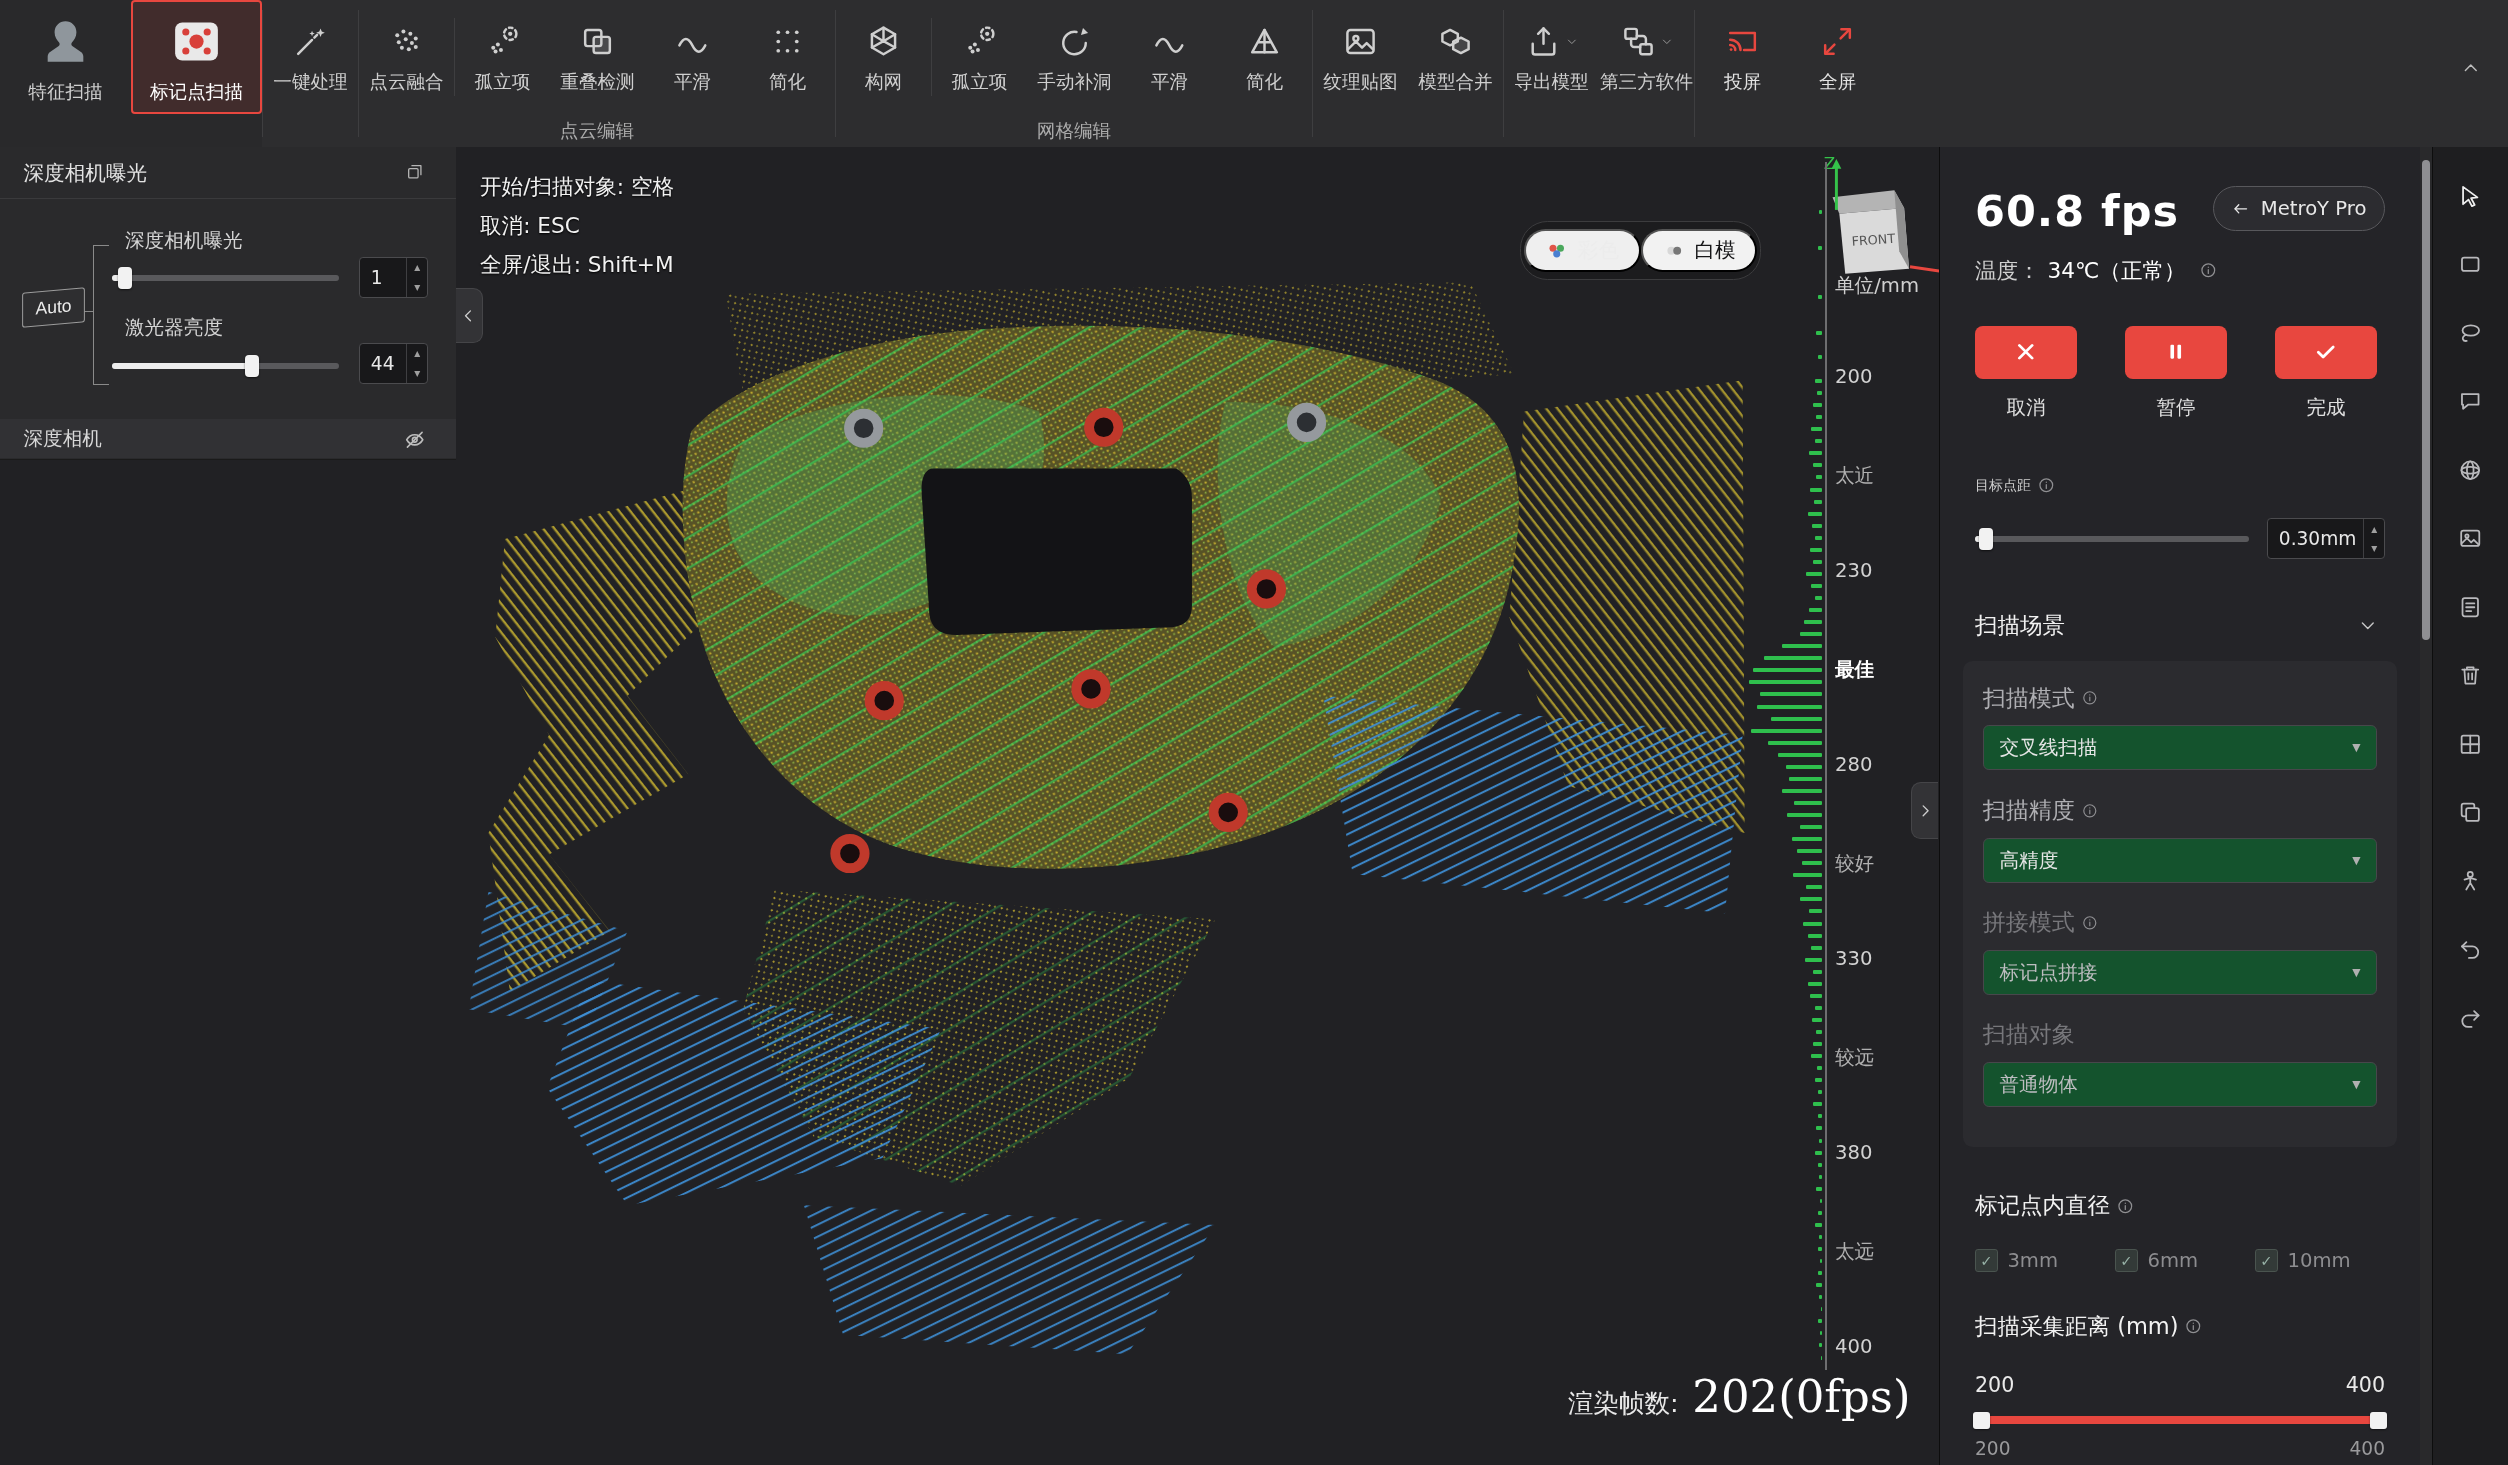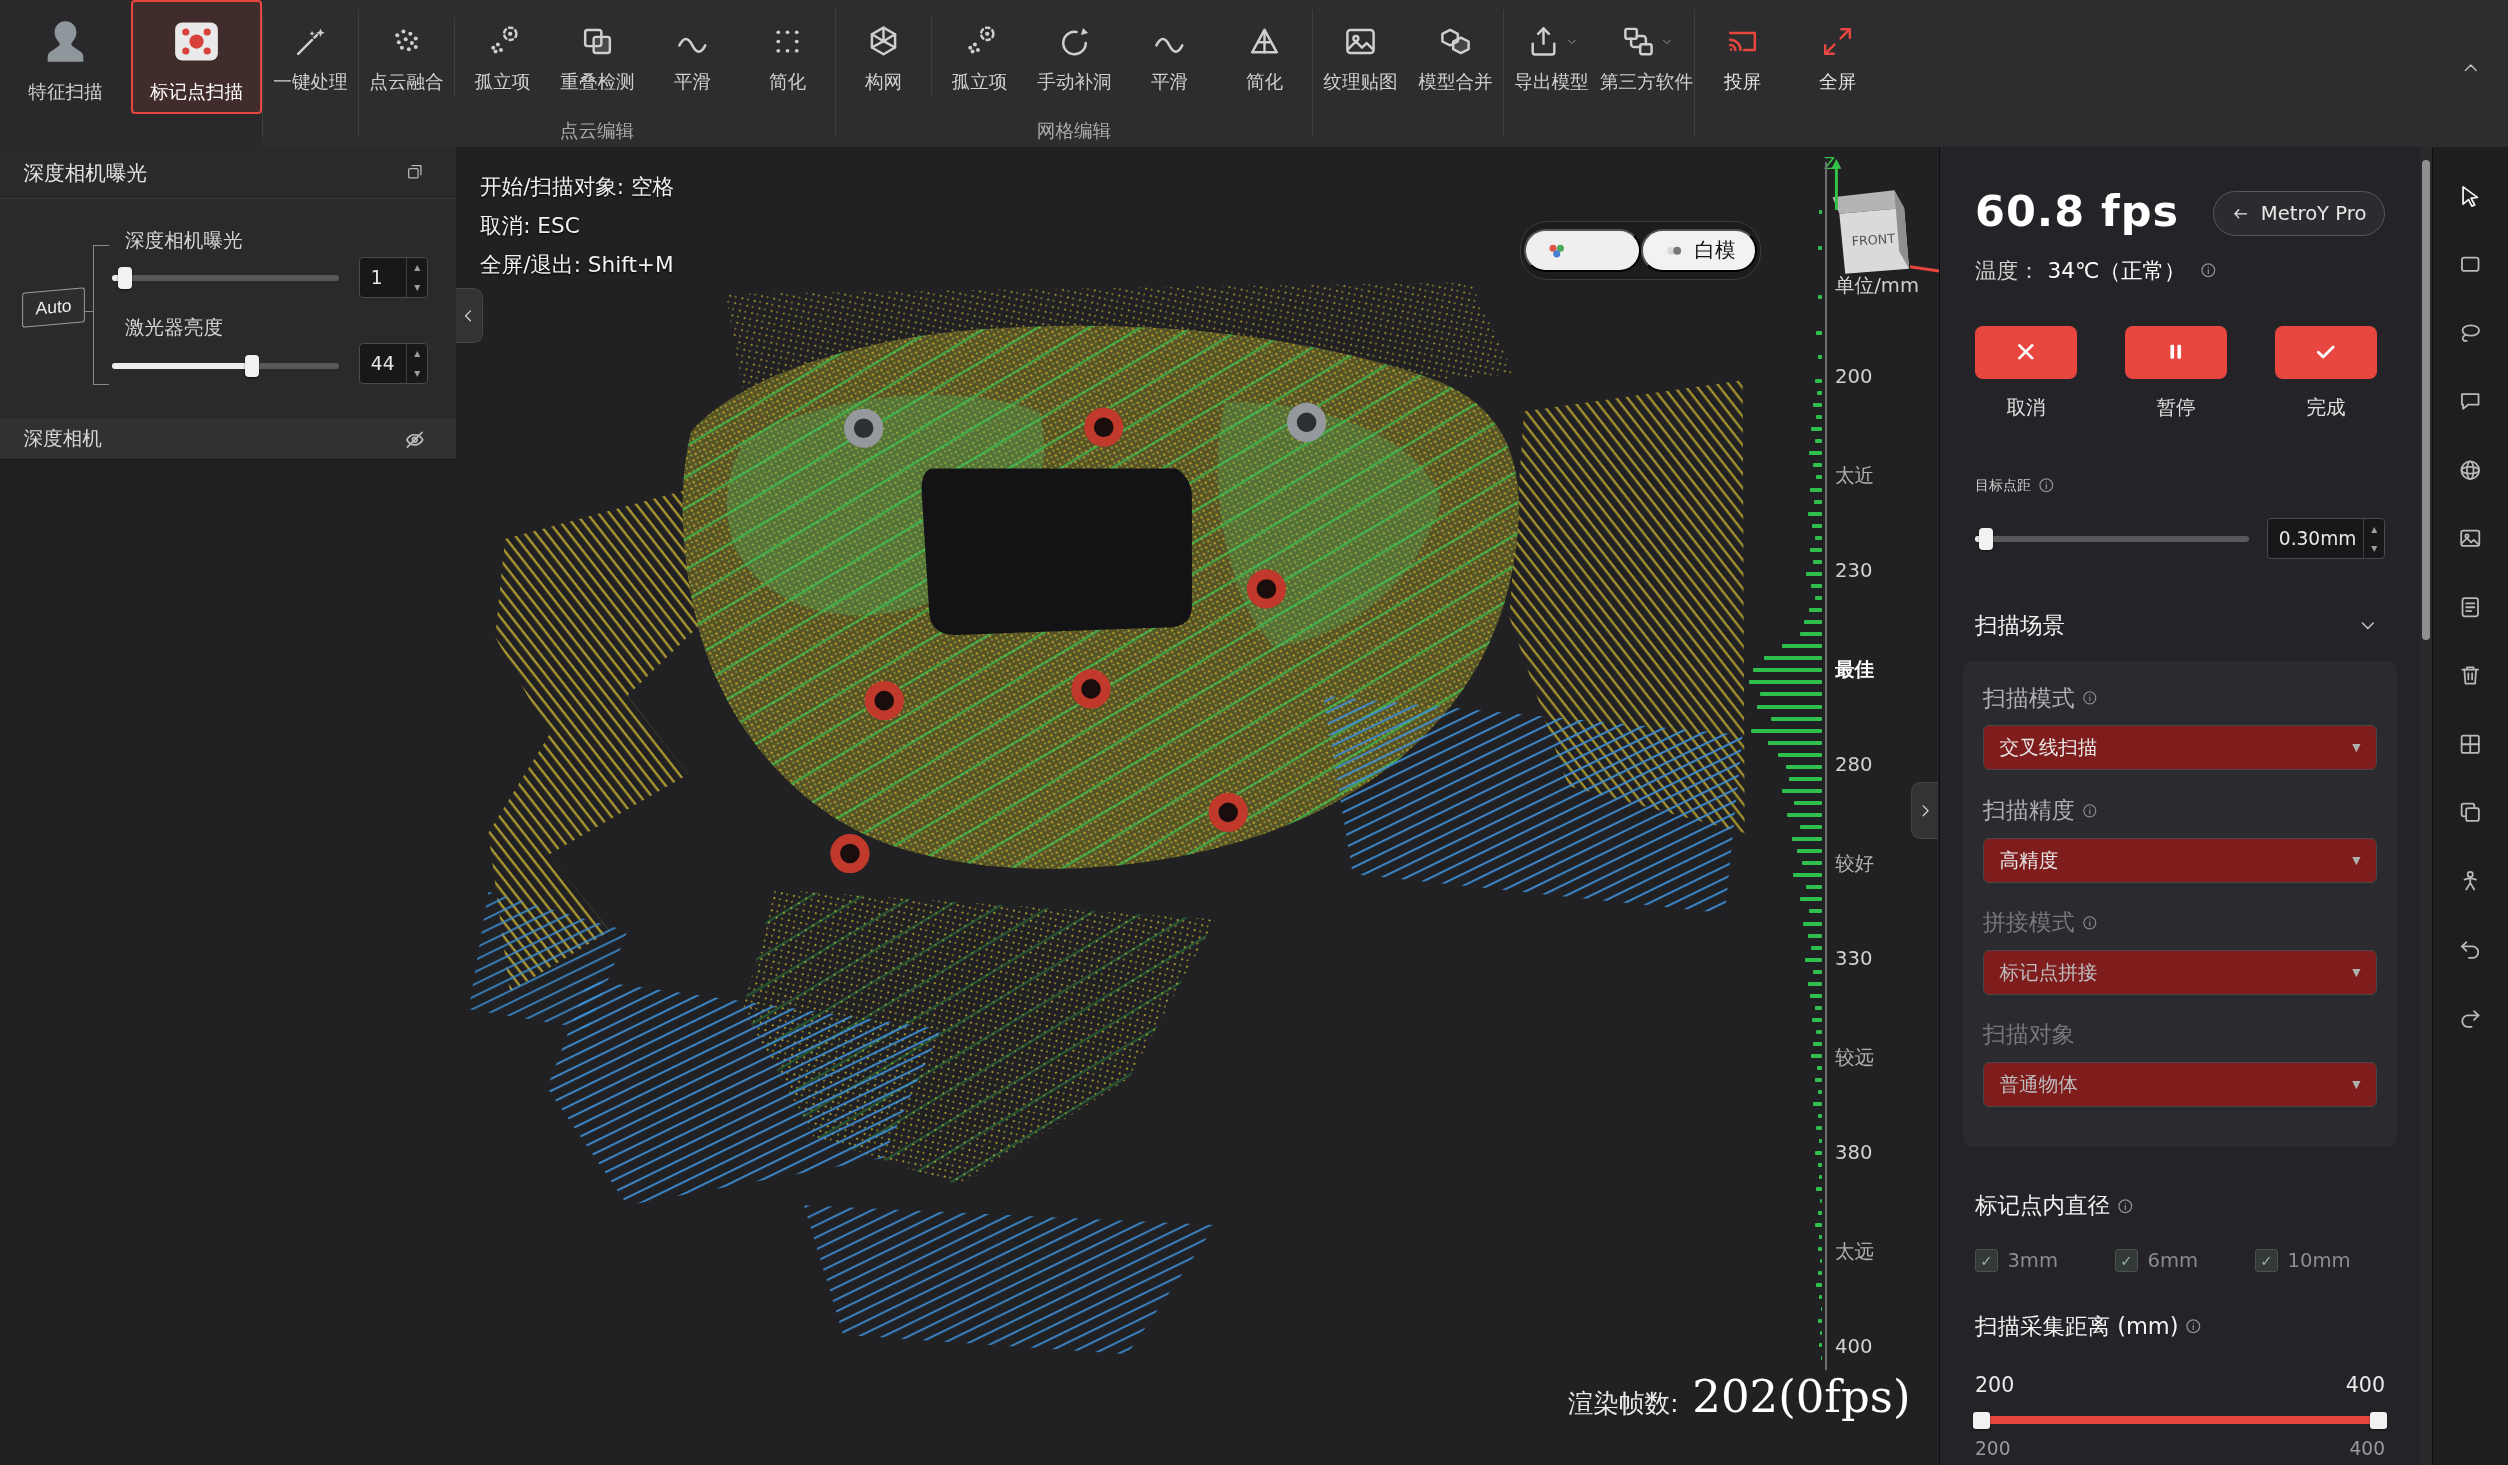"60.8 fps" .fps-row { align-items: flex-end -> flex-start }
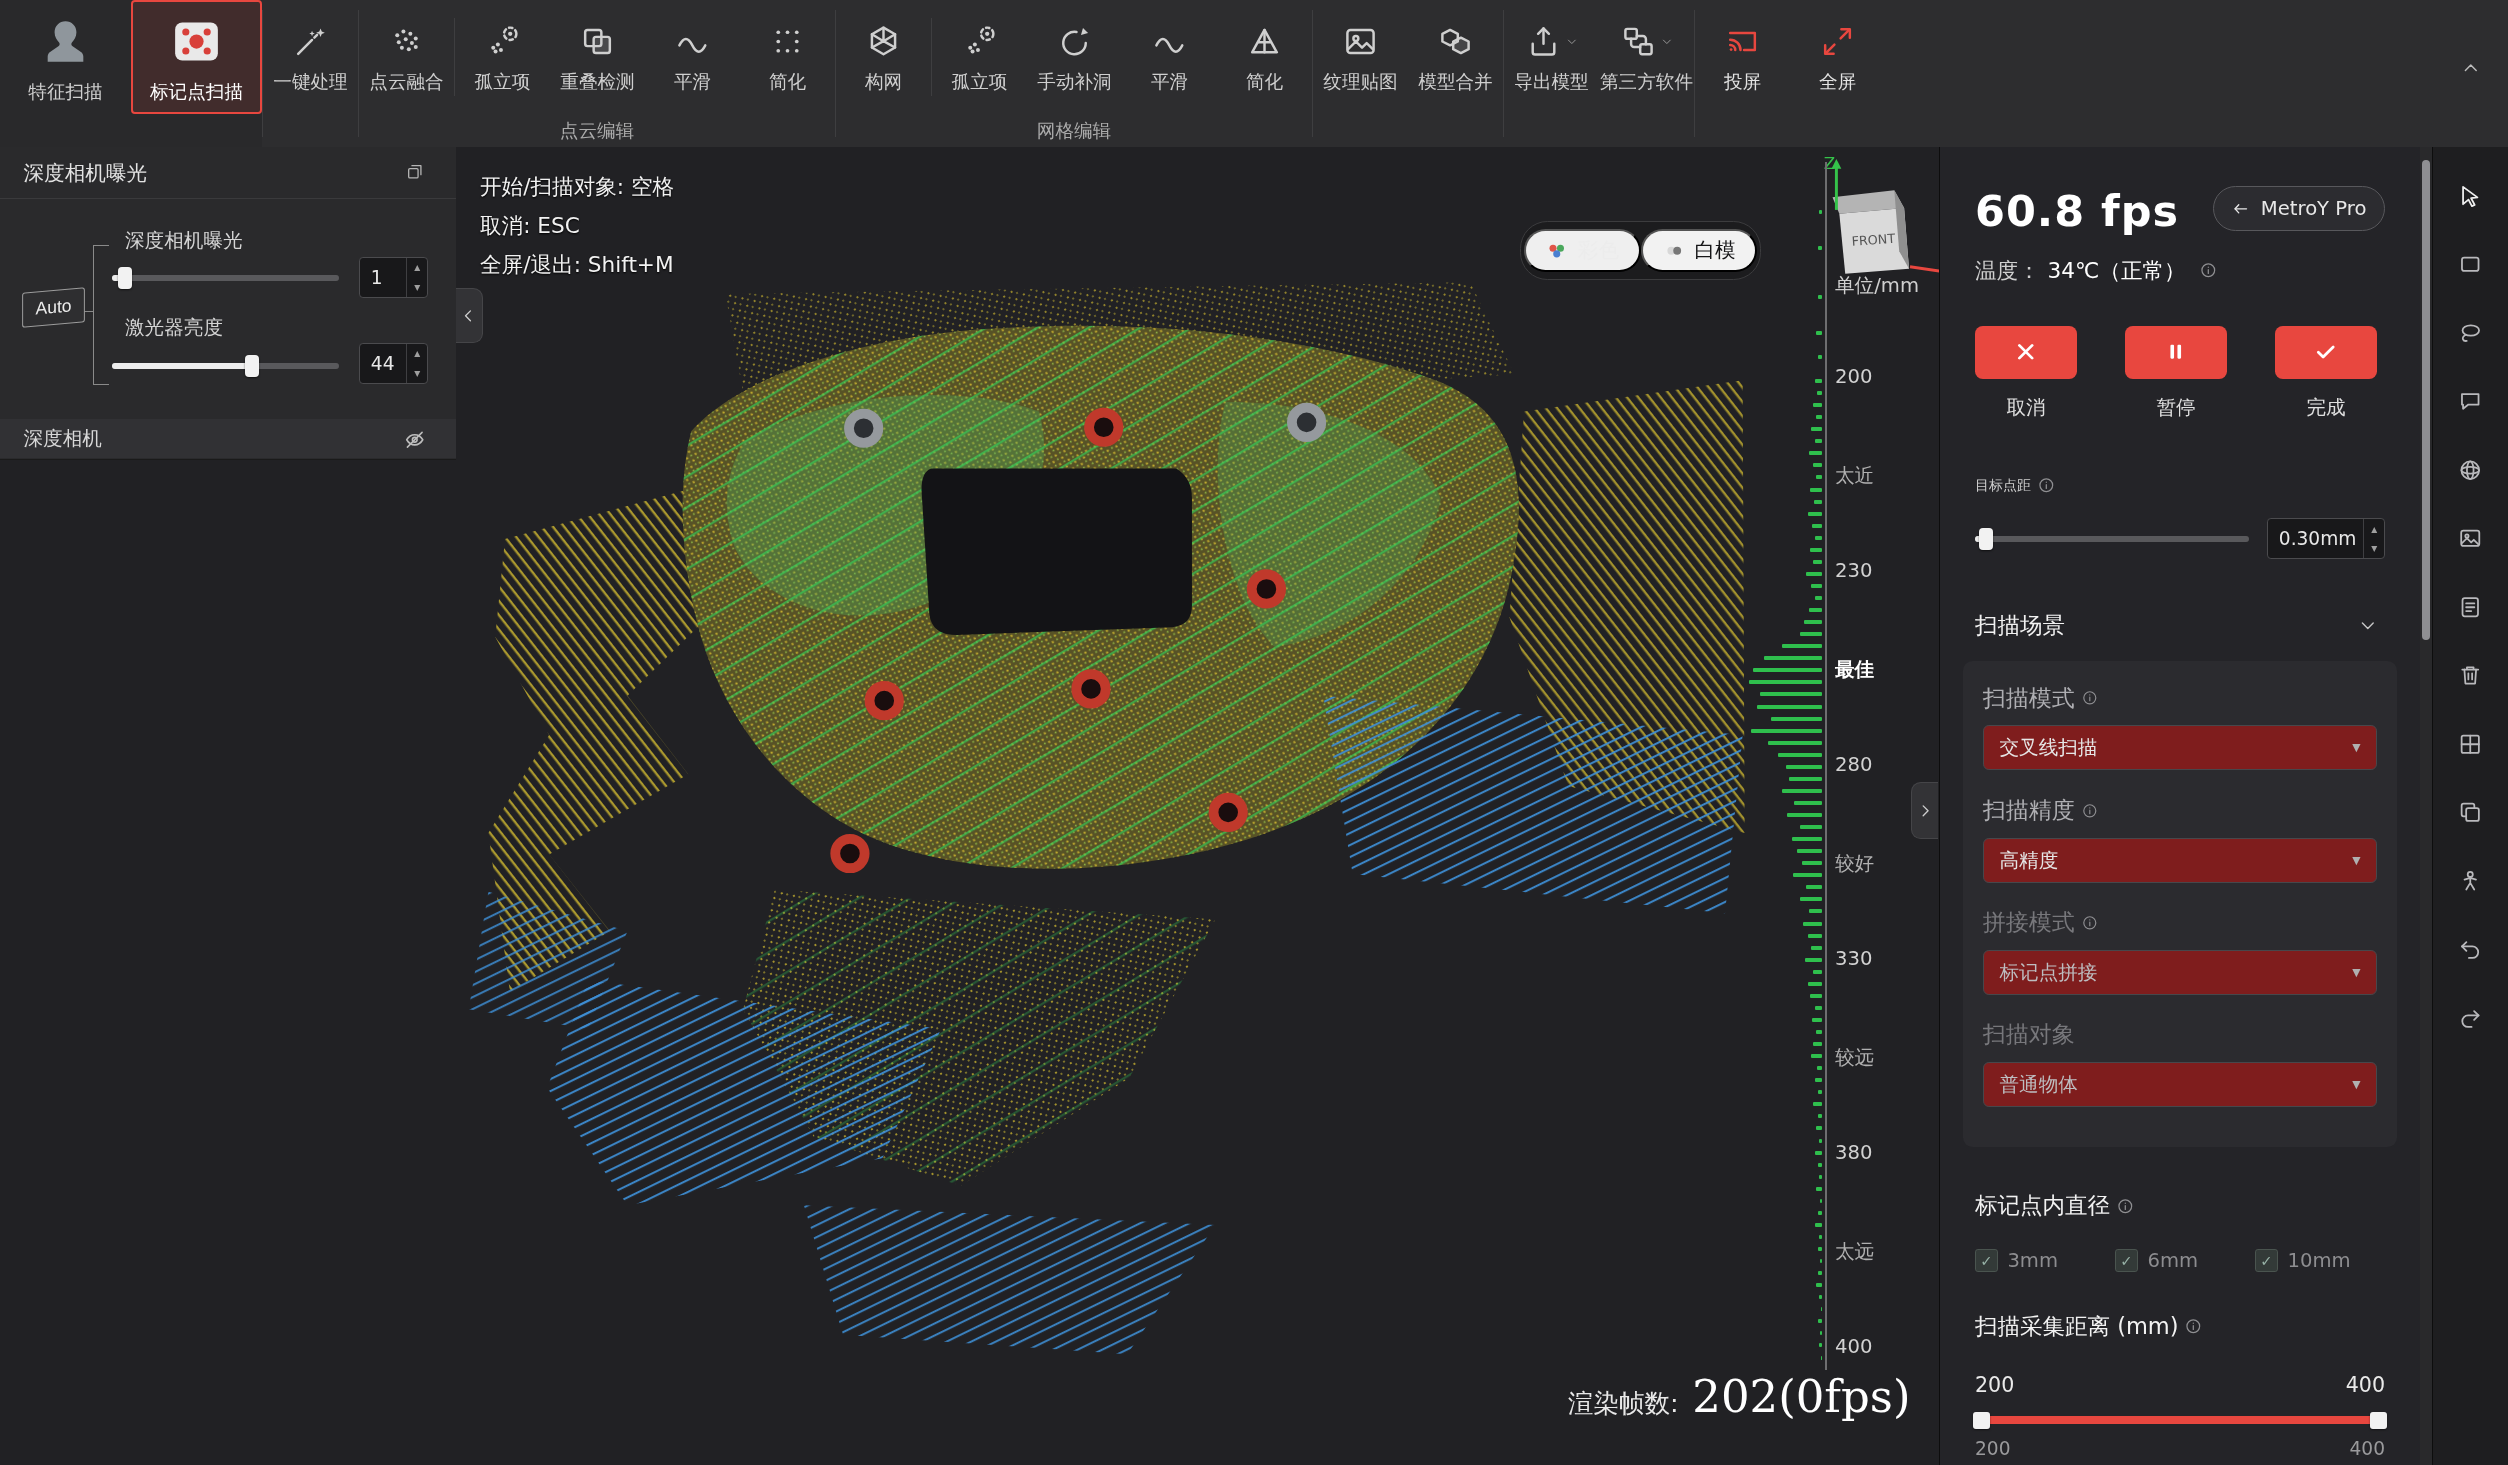"交叉线扫描" .dd { background: #7f1d1d -> #14532d }
